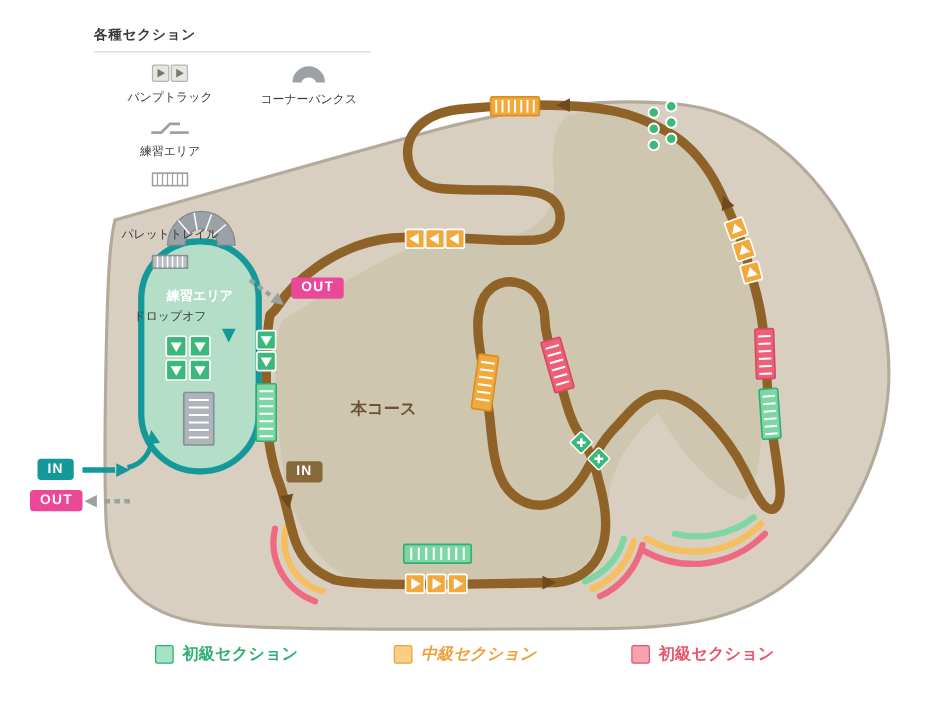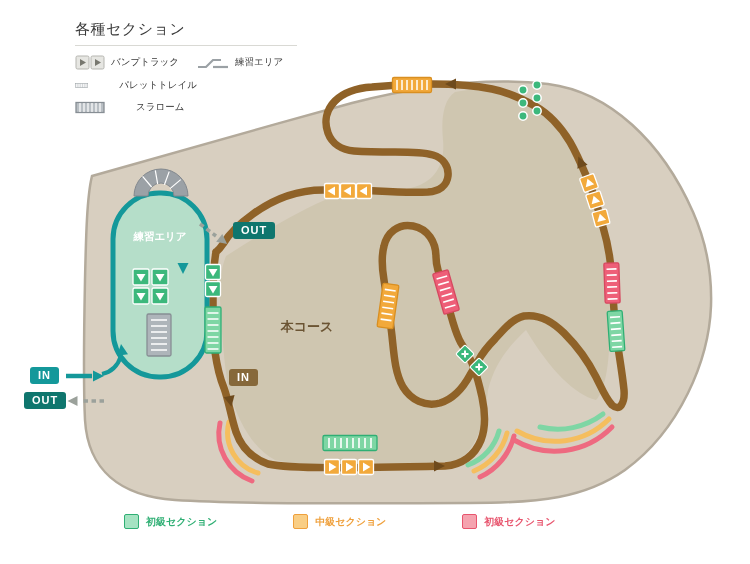"各種セクション" .legend-title { font-size: 15px -> 11px; font-weight: normal -> bold }
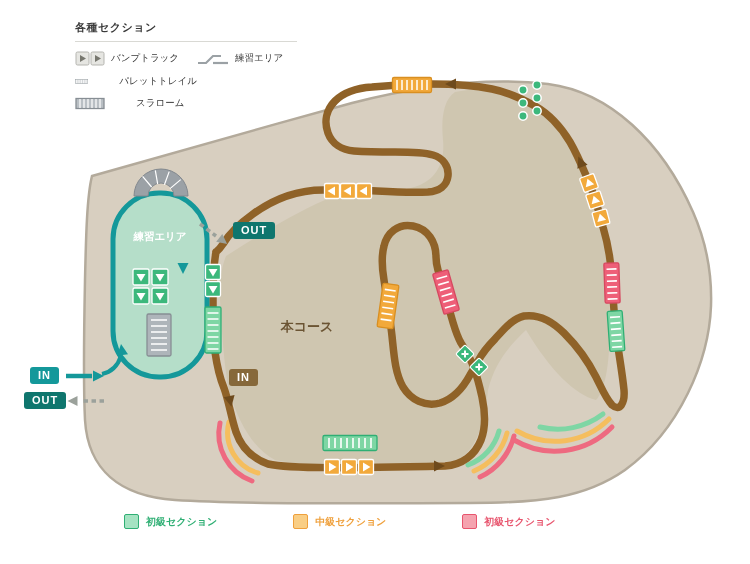"バンプトラック" .legend-item { flex-direction: none -> column }
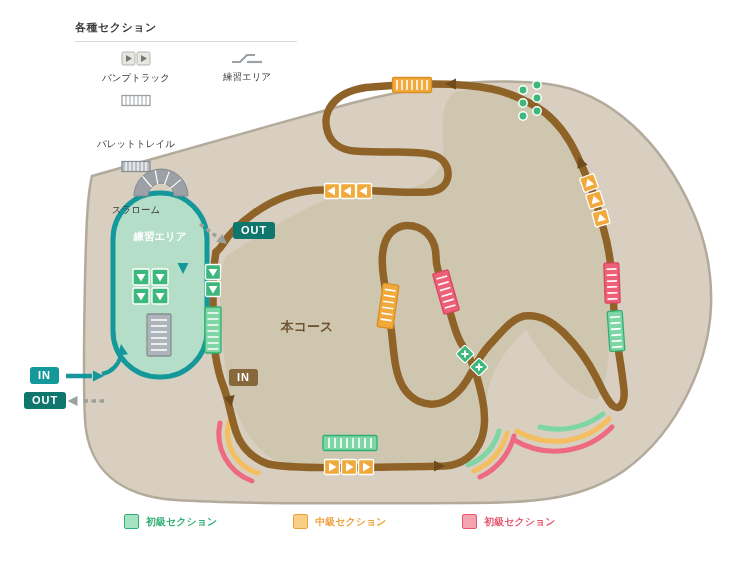"コーナーバンクス" div.legend-item { html: none -> <div> <svg> <path></path> </svg> <span>コーナーバンクス</span> </div> }
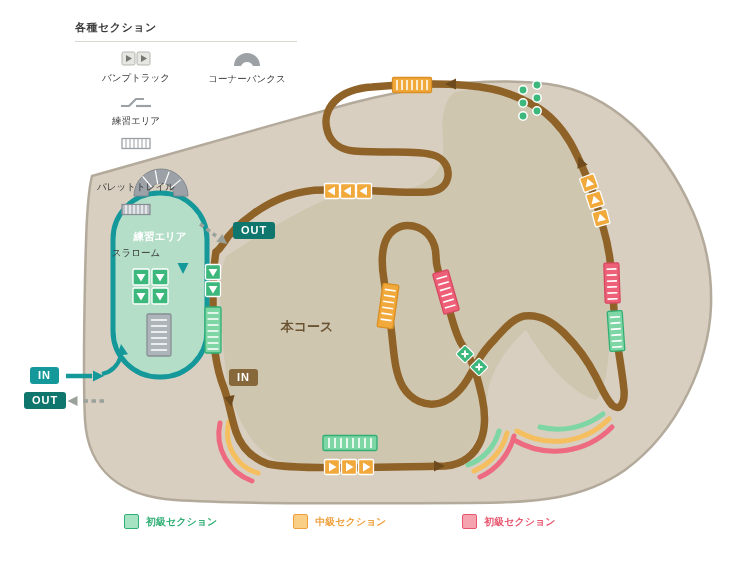"OUT" .badge-gray { background: #0f766e -> #ec4899 }
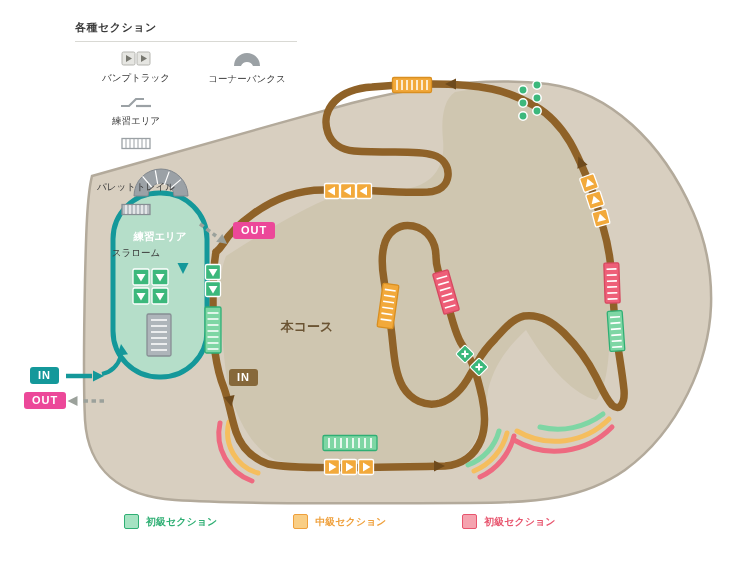"スラローム" span { text: スラローム -> ドロップオフ }
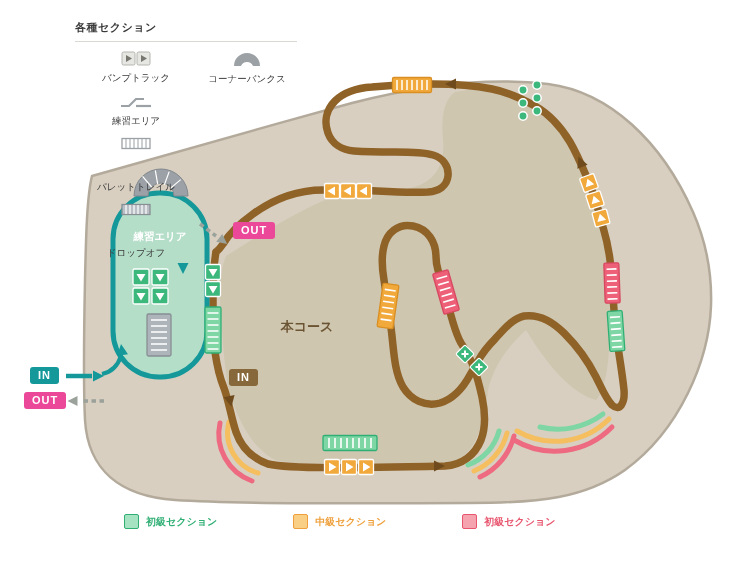"初級セクション" .seclegend-item { align-items: flex-end -> center; font-size: 10px -> 13px }
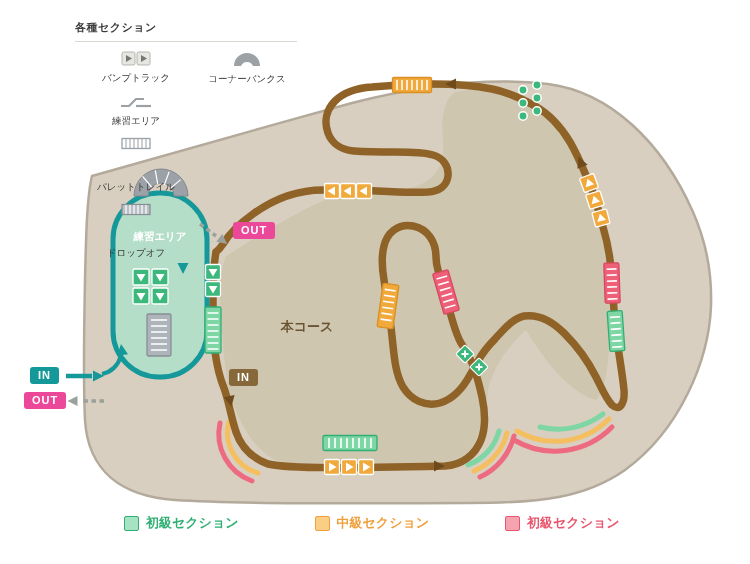"中級セクション" .sec-int { font-style: none -> italic }
